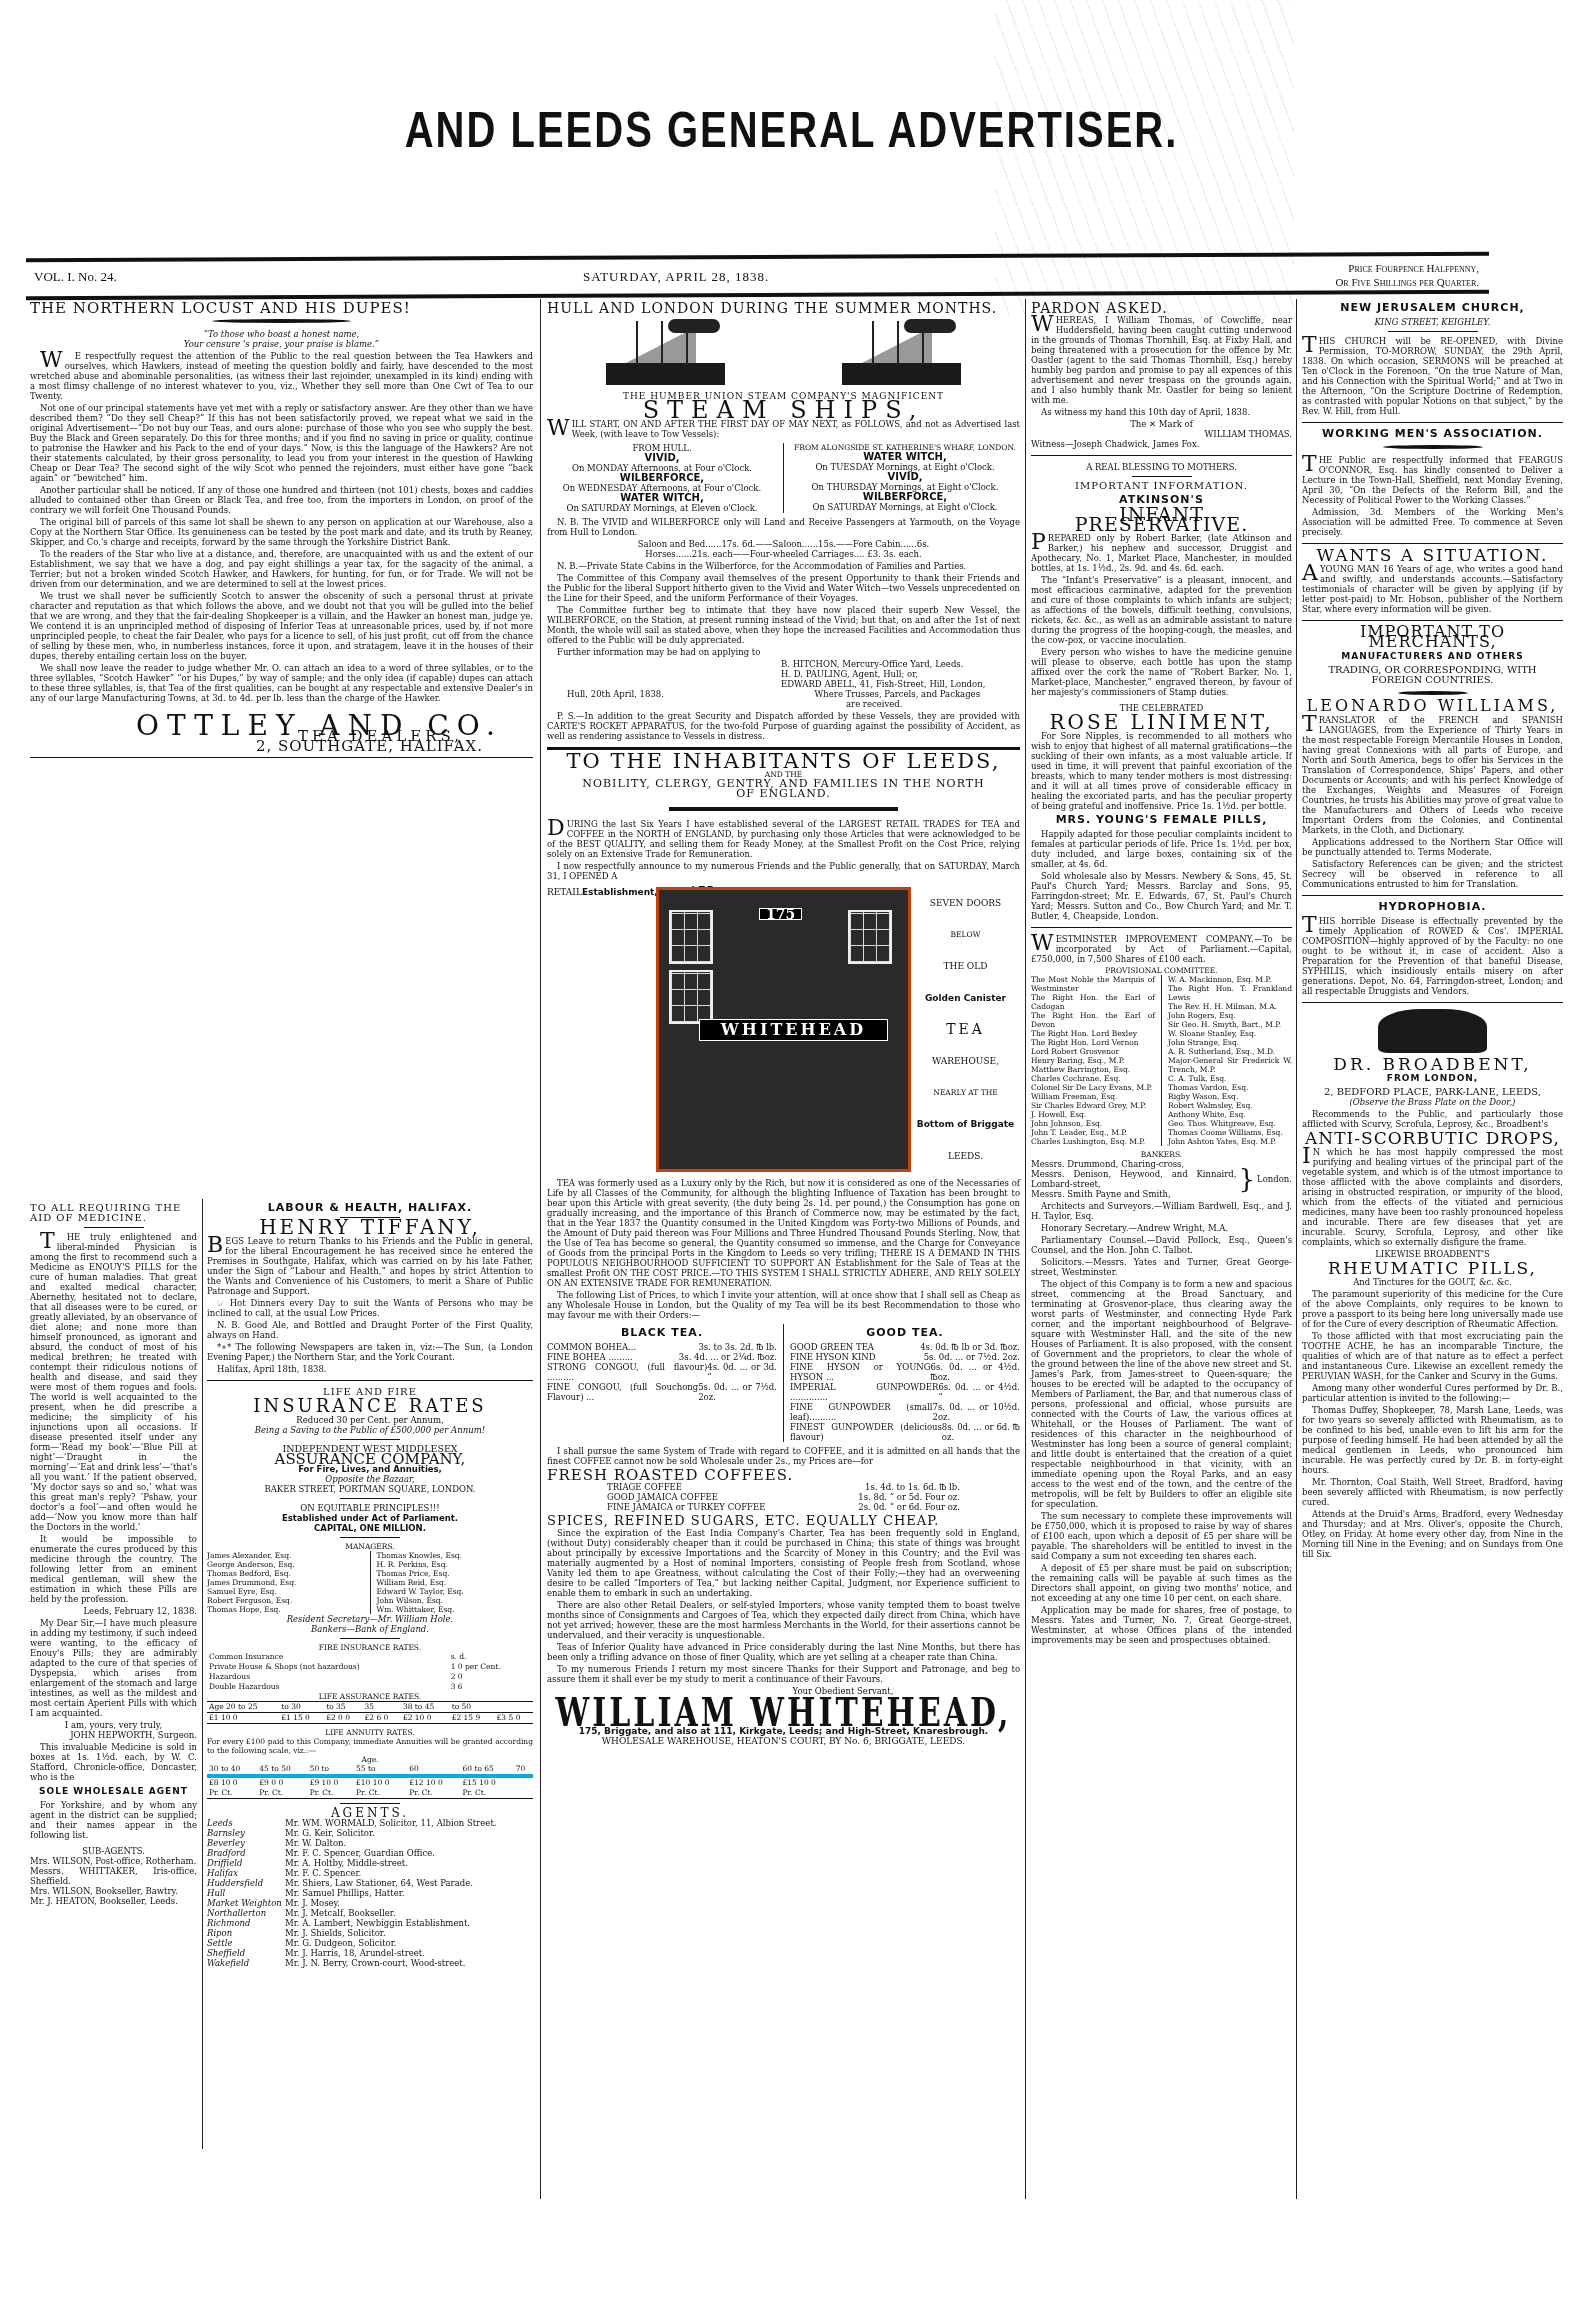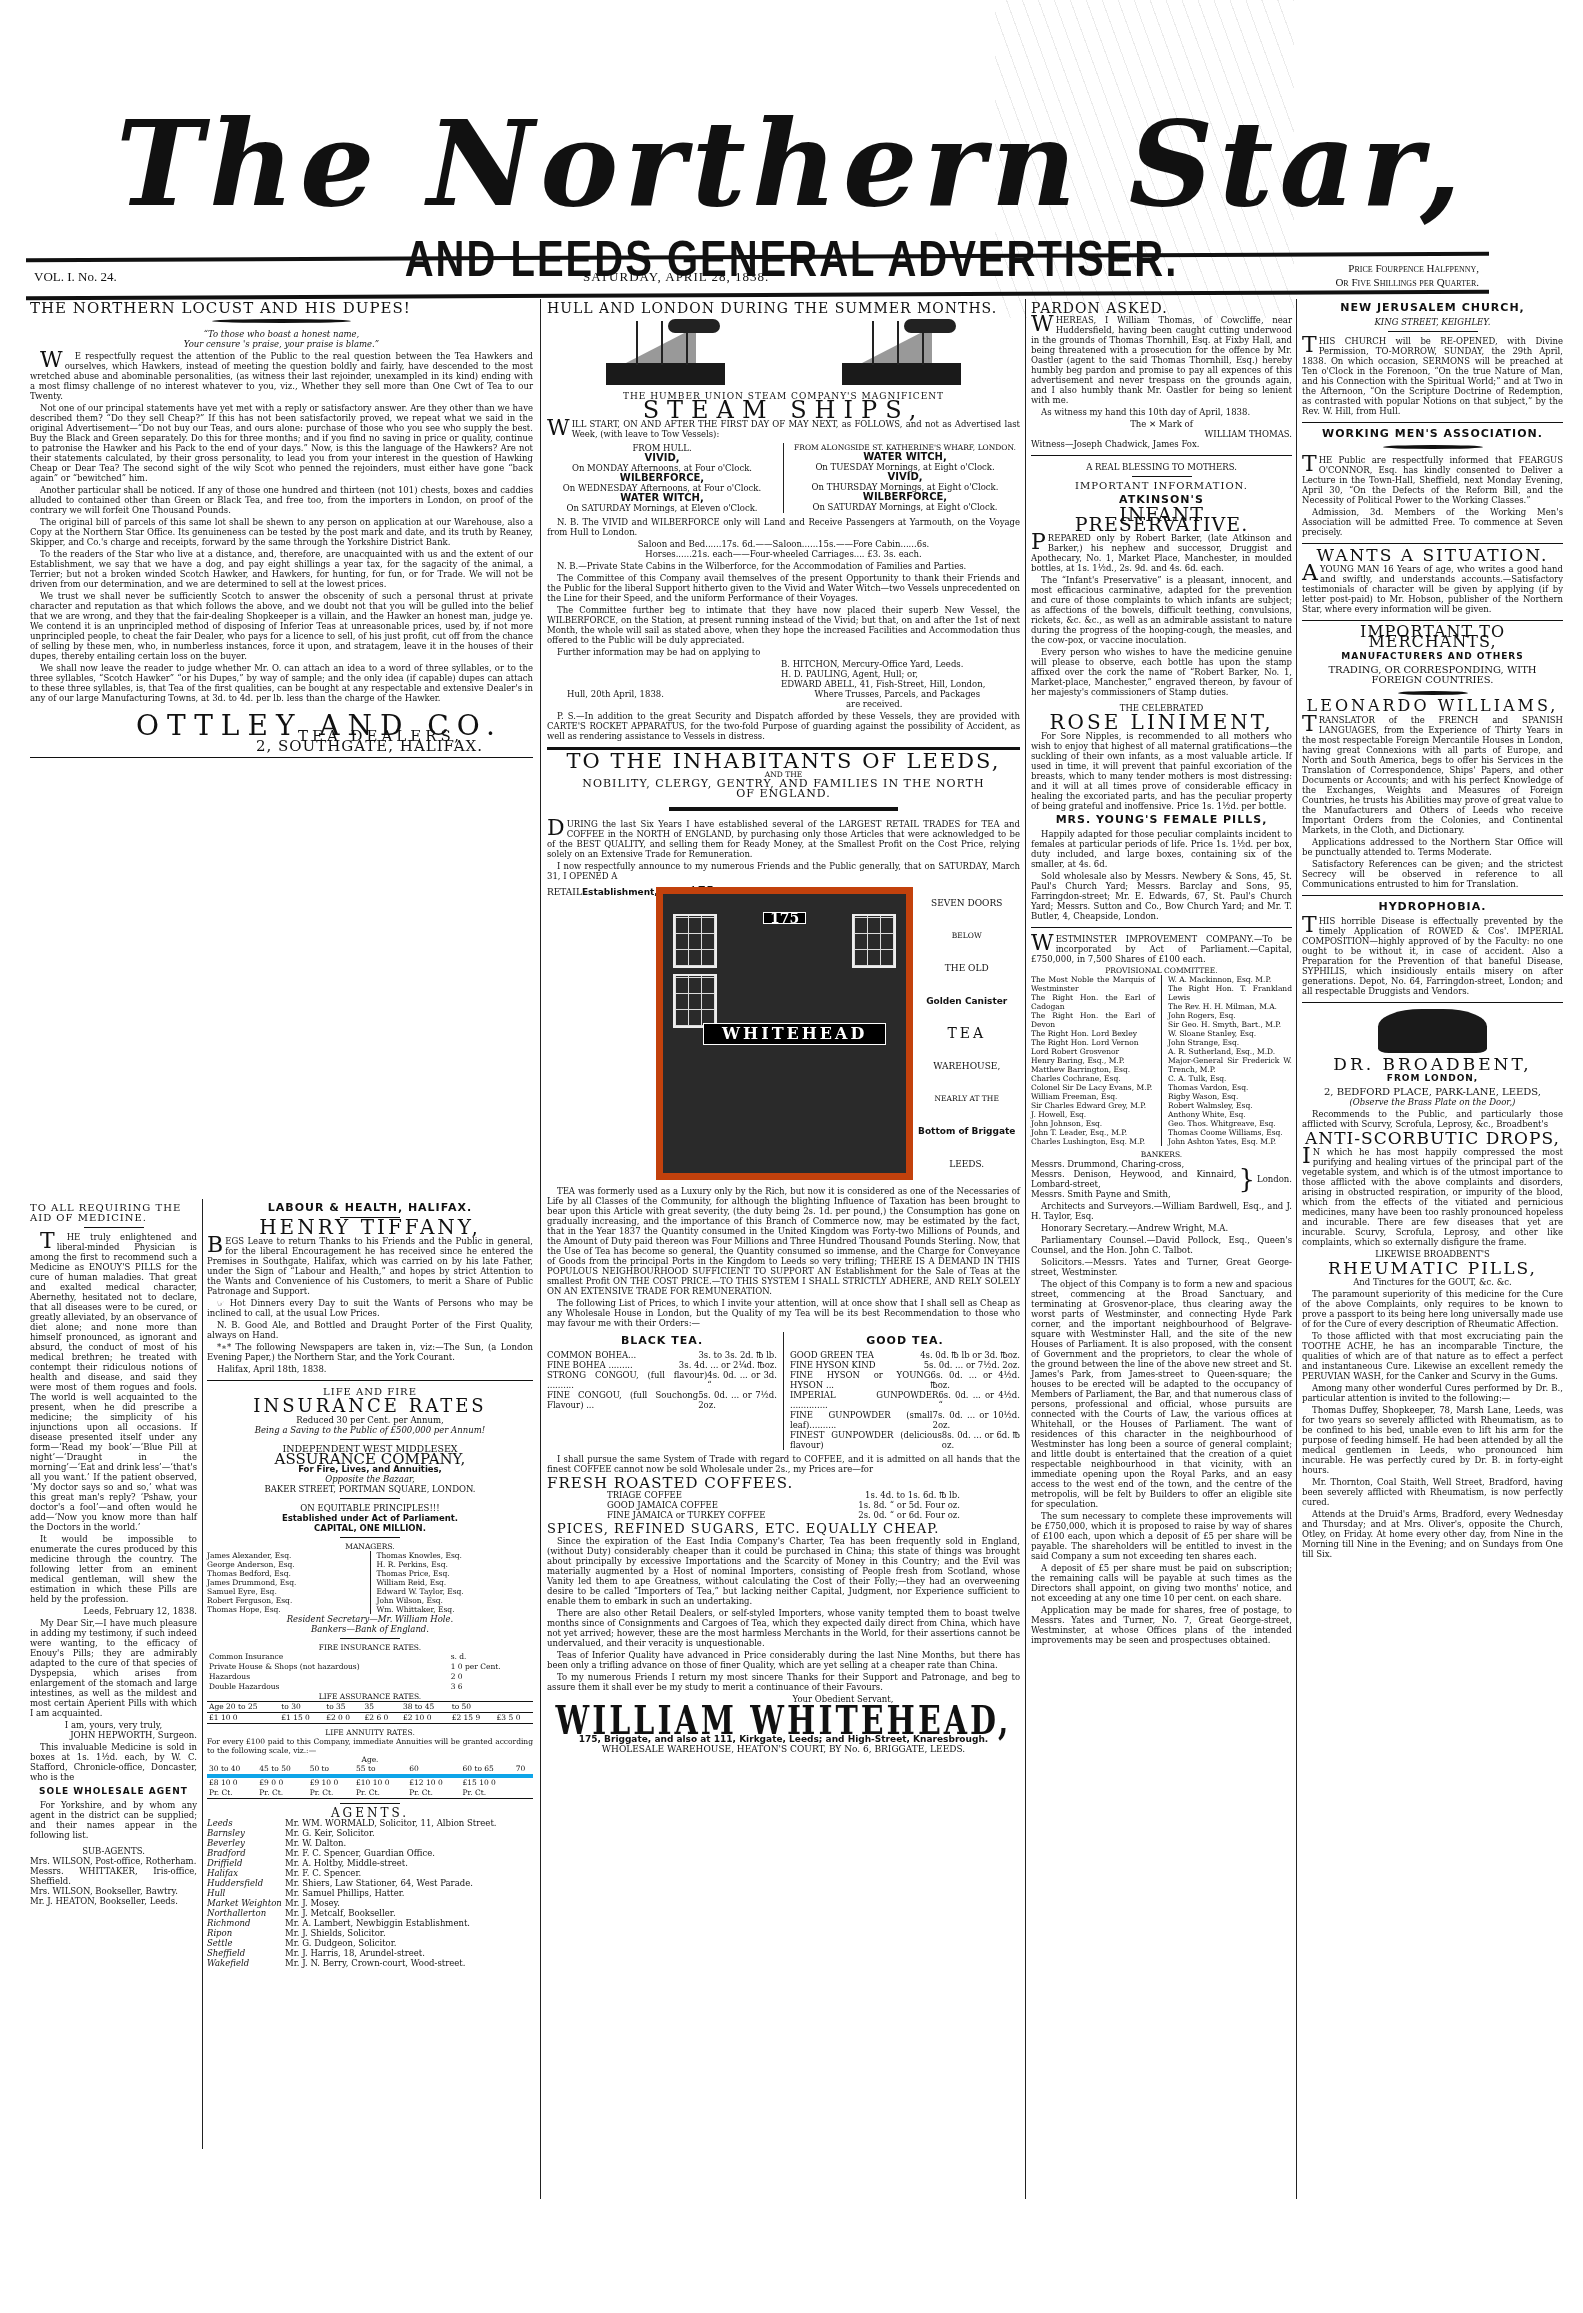"The Northern Star," div.mast-title { html: <div>The Northern Star,</div> -> none }
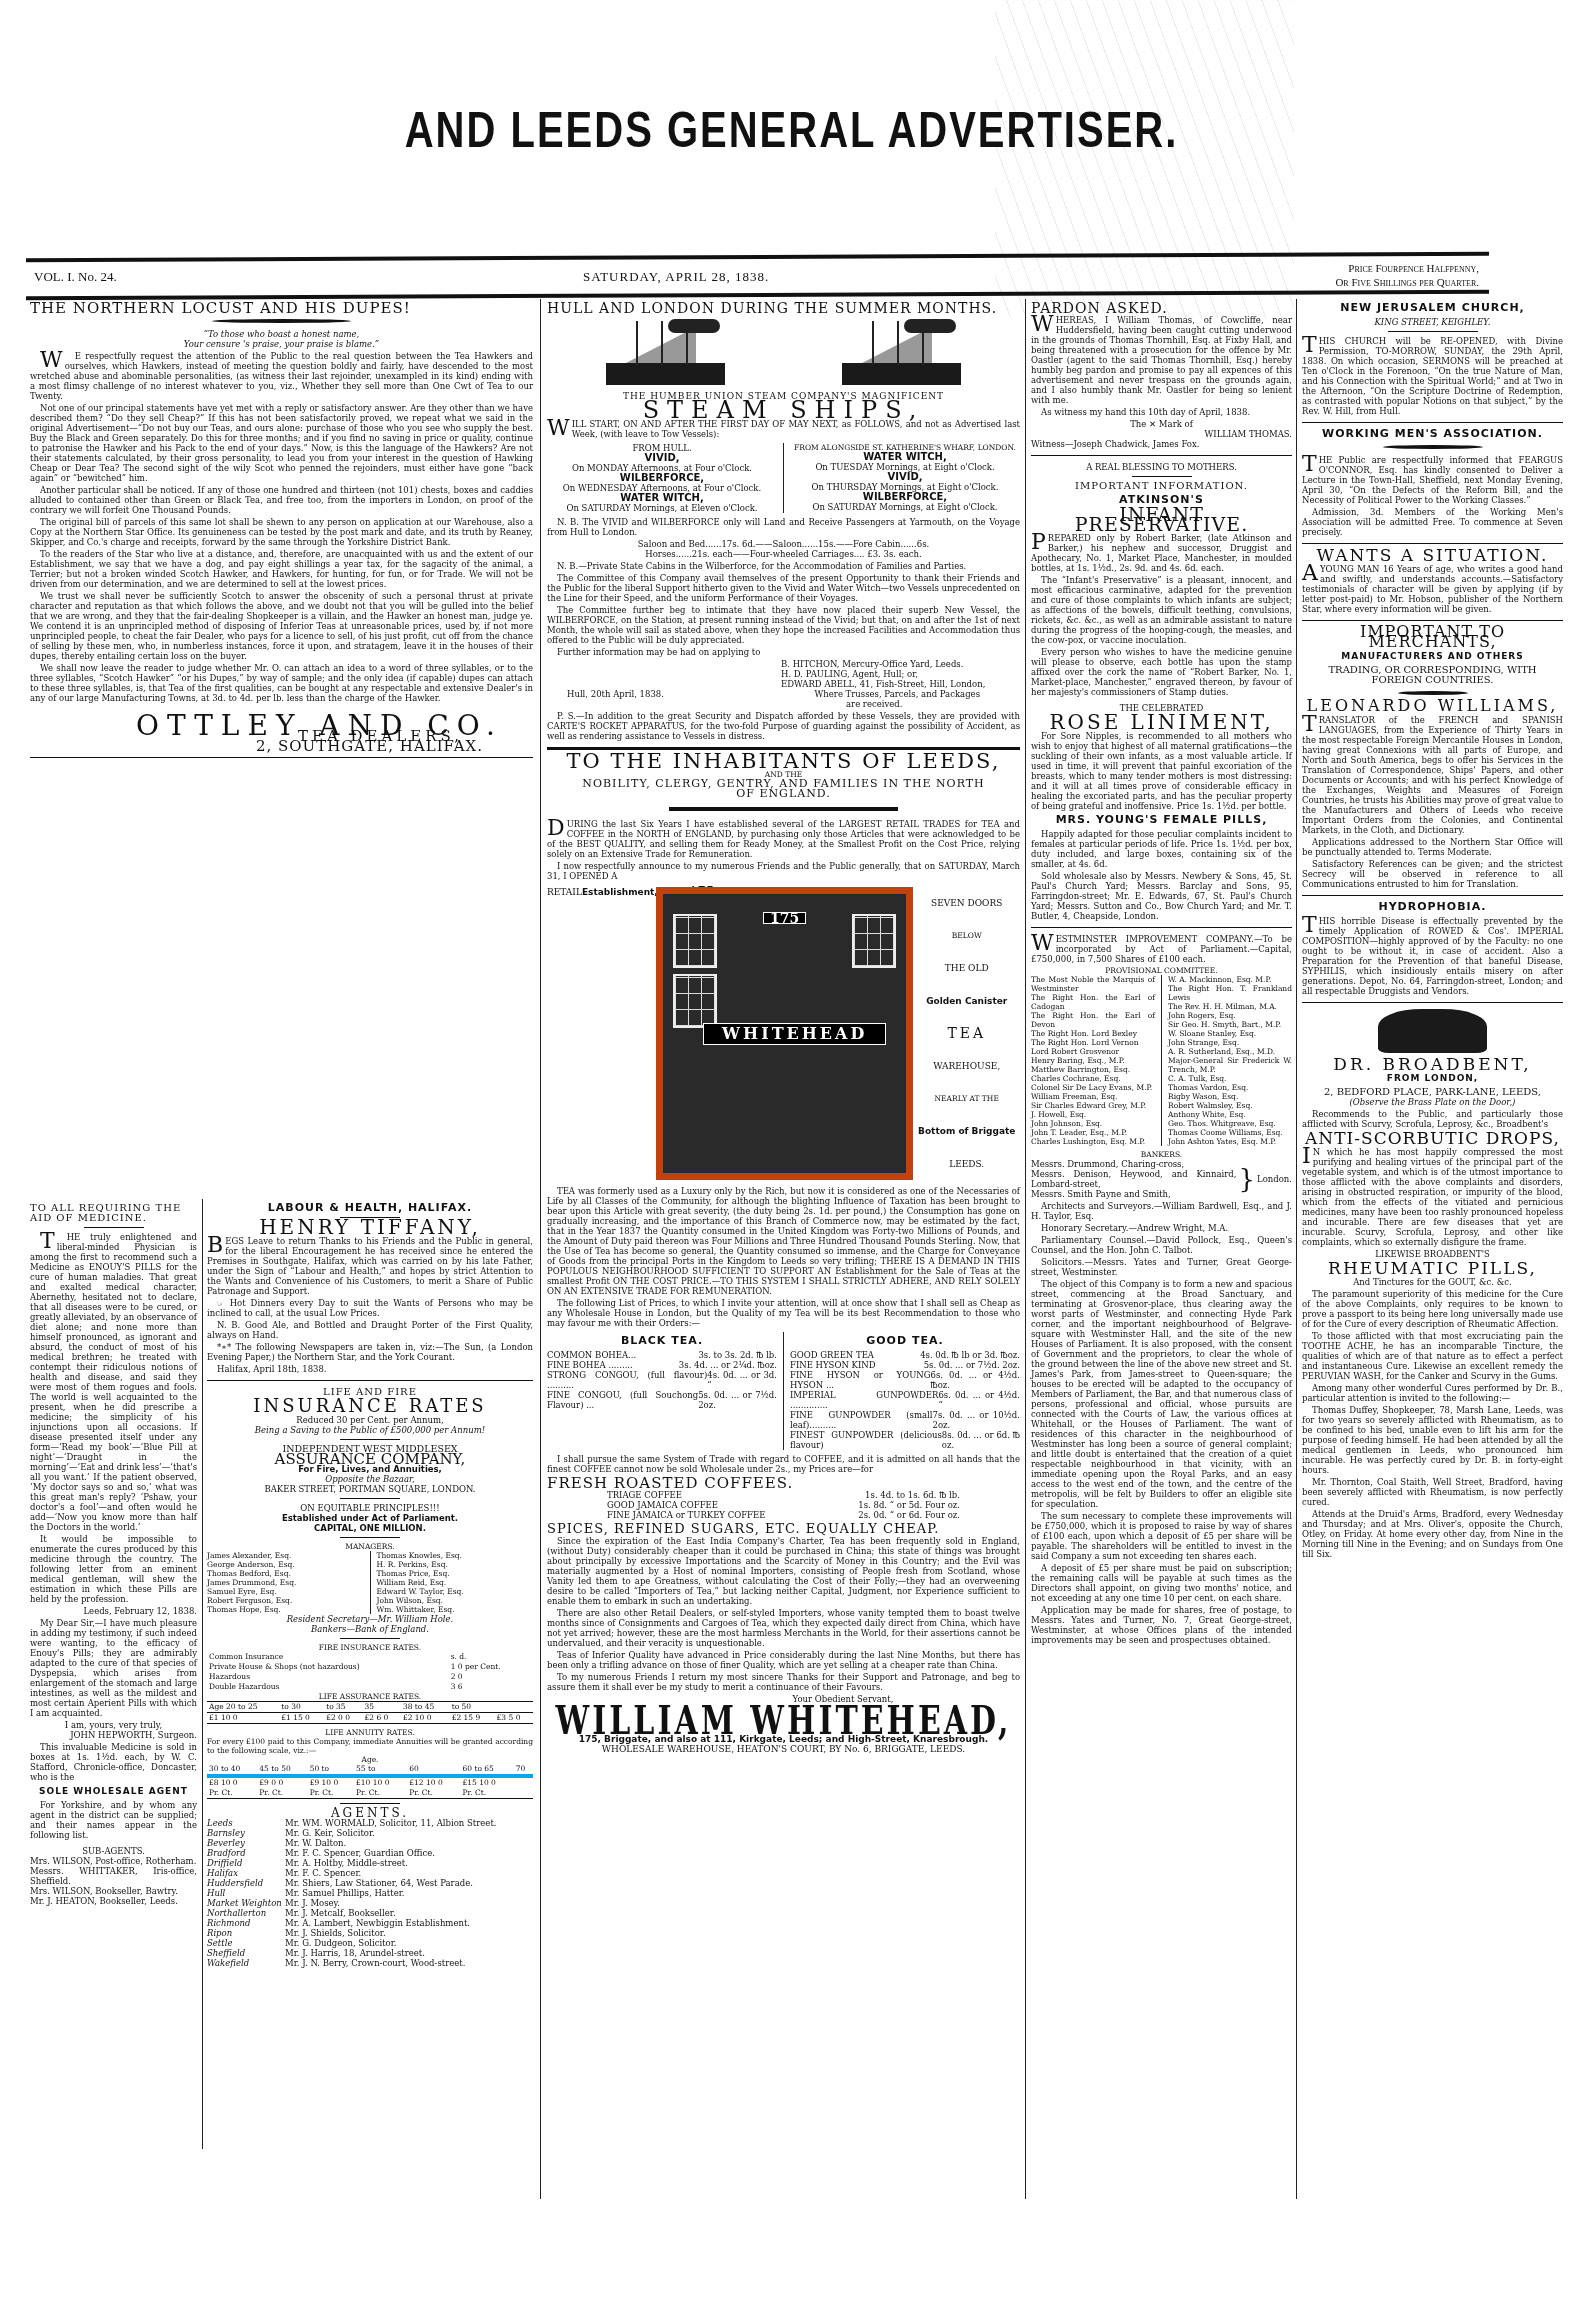"175" .shop { border: 7px solid #c2410c -> 3px solid #c2410c }
